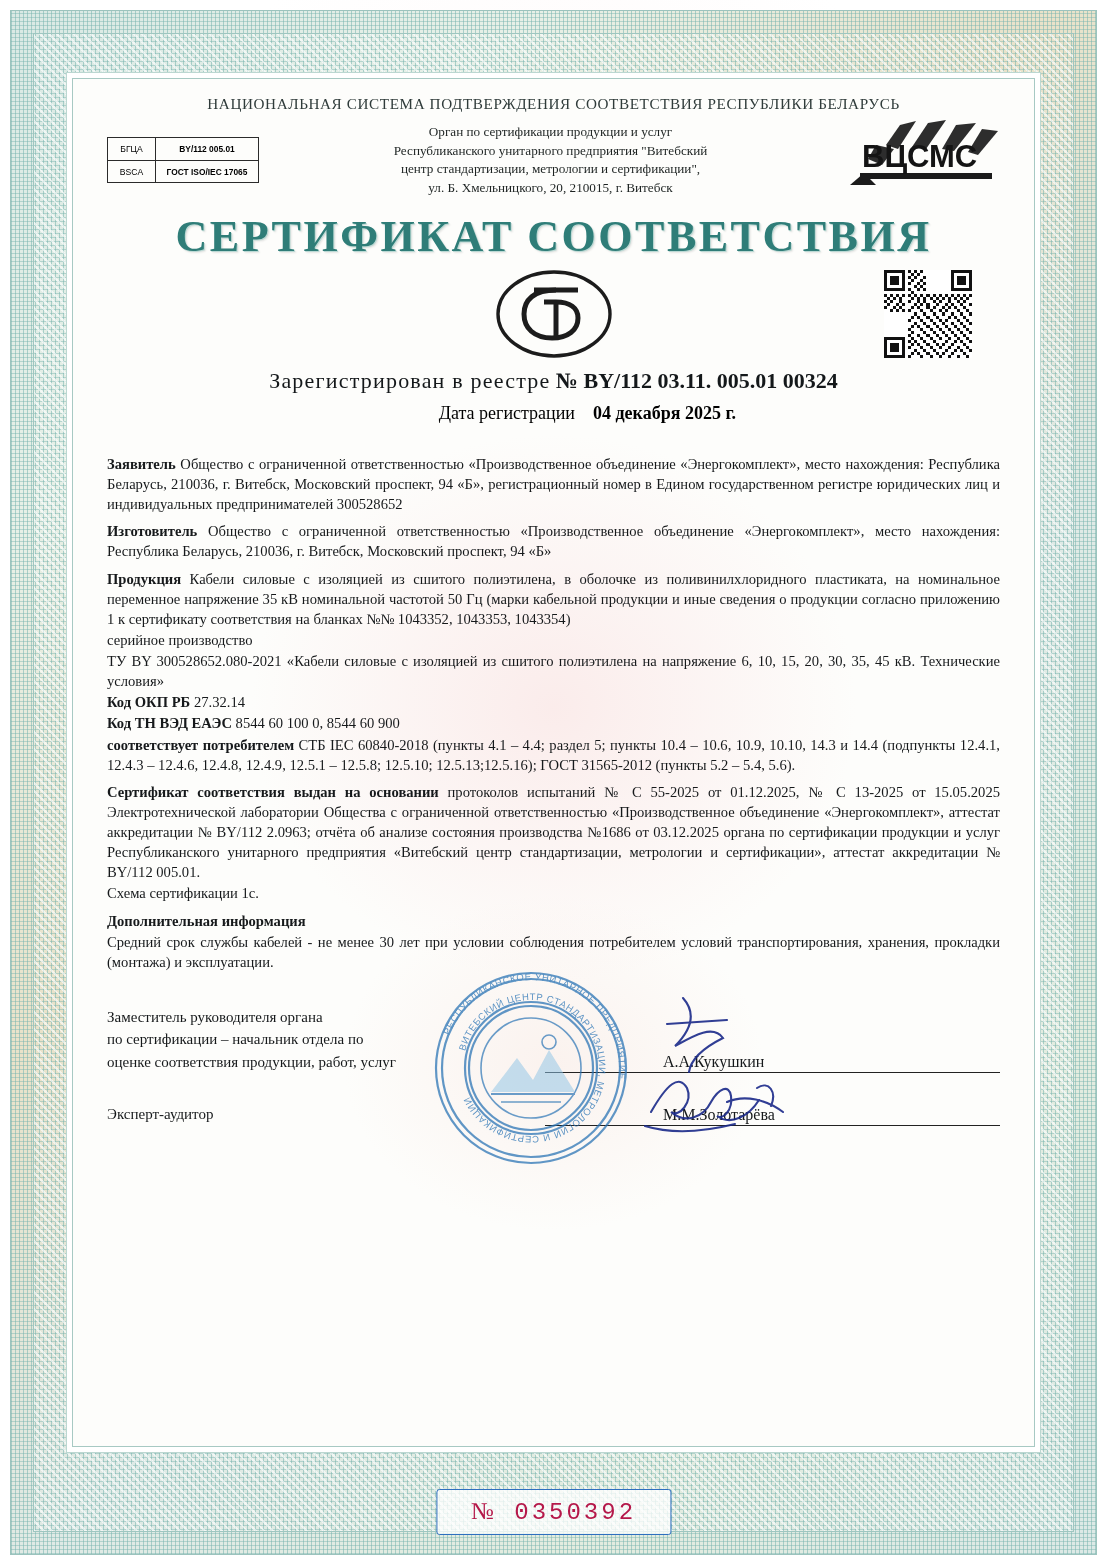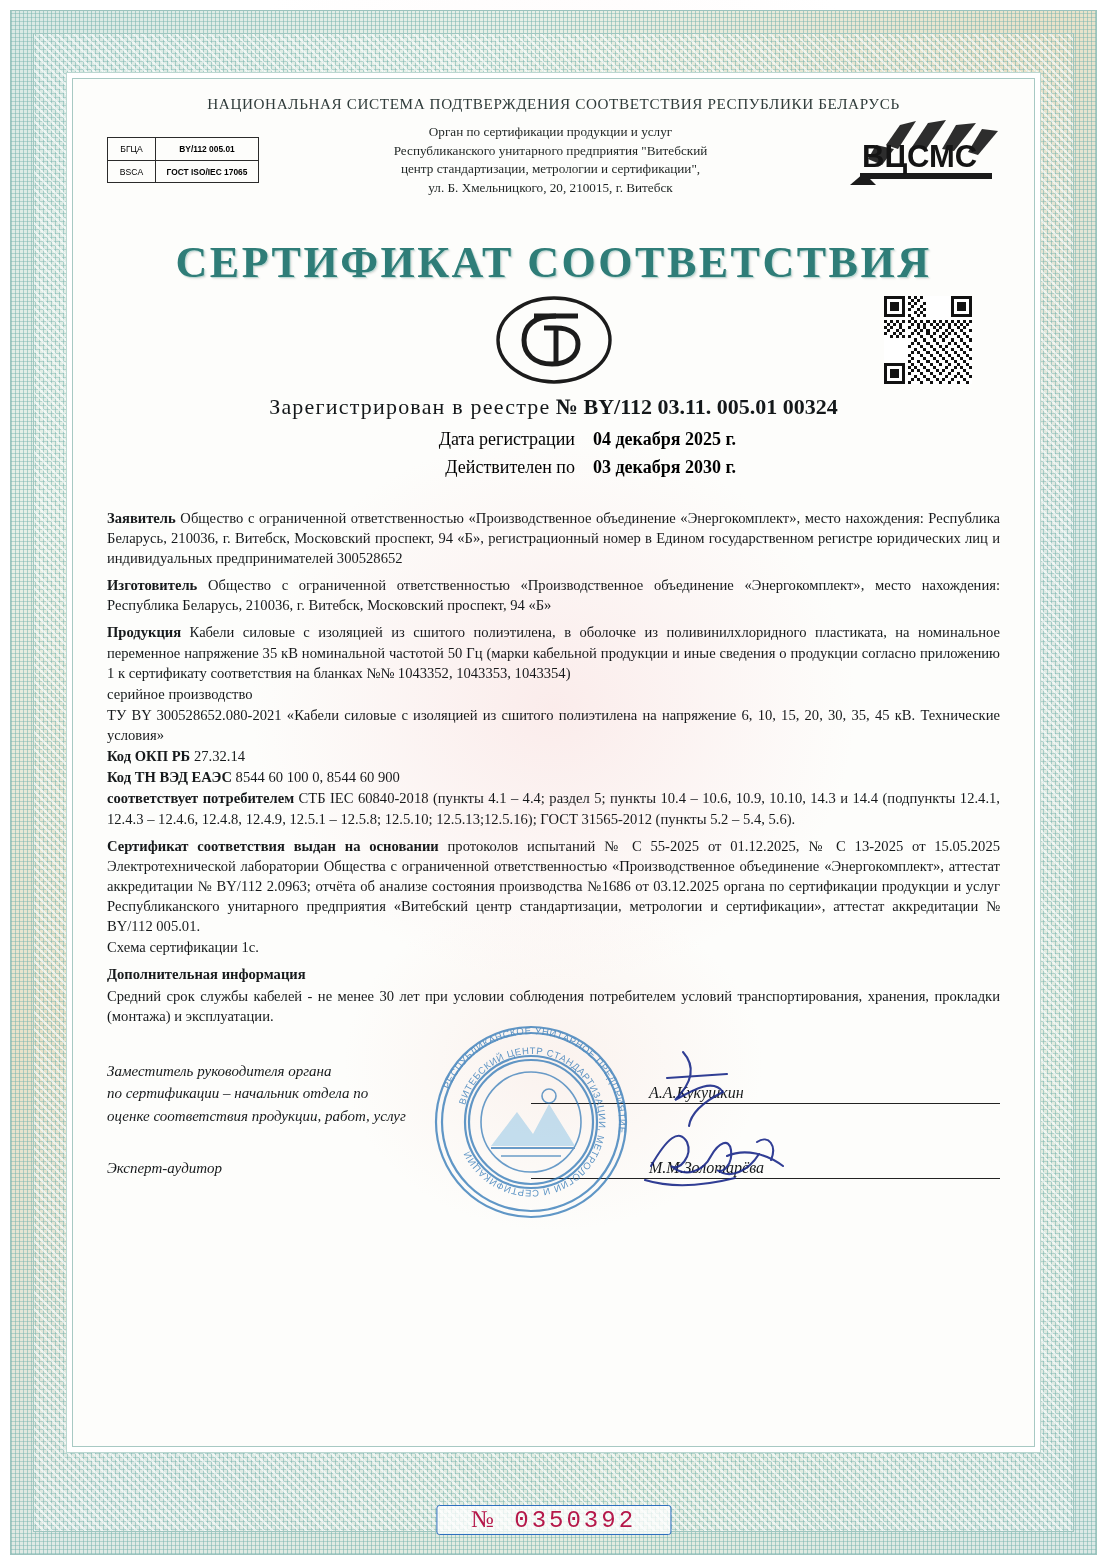"СЕРТИФИКАТ СООТВЕТСТВИЯ" .cert-title { margin-top: 26px -> none }
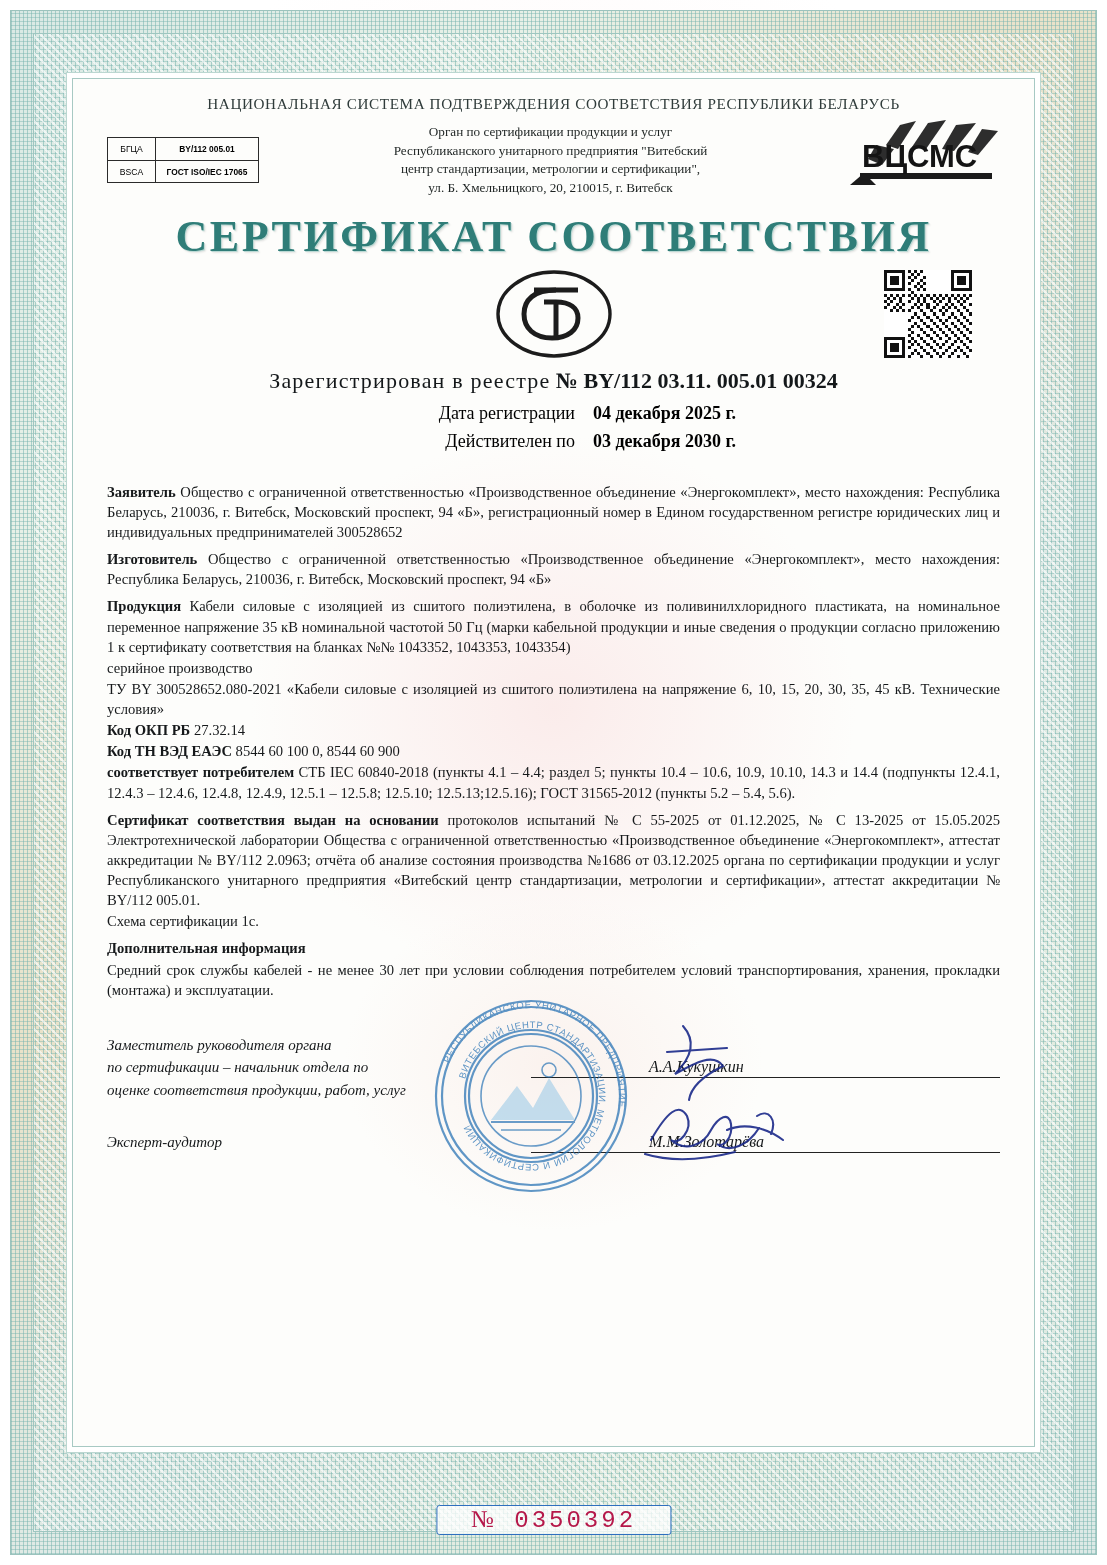"Действителен по" div.dl { html: <div> <span>Действителен по</span> <span>03 декабря 2030 г.</span> </div> -> none }
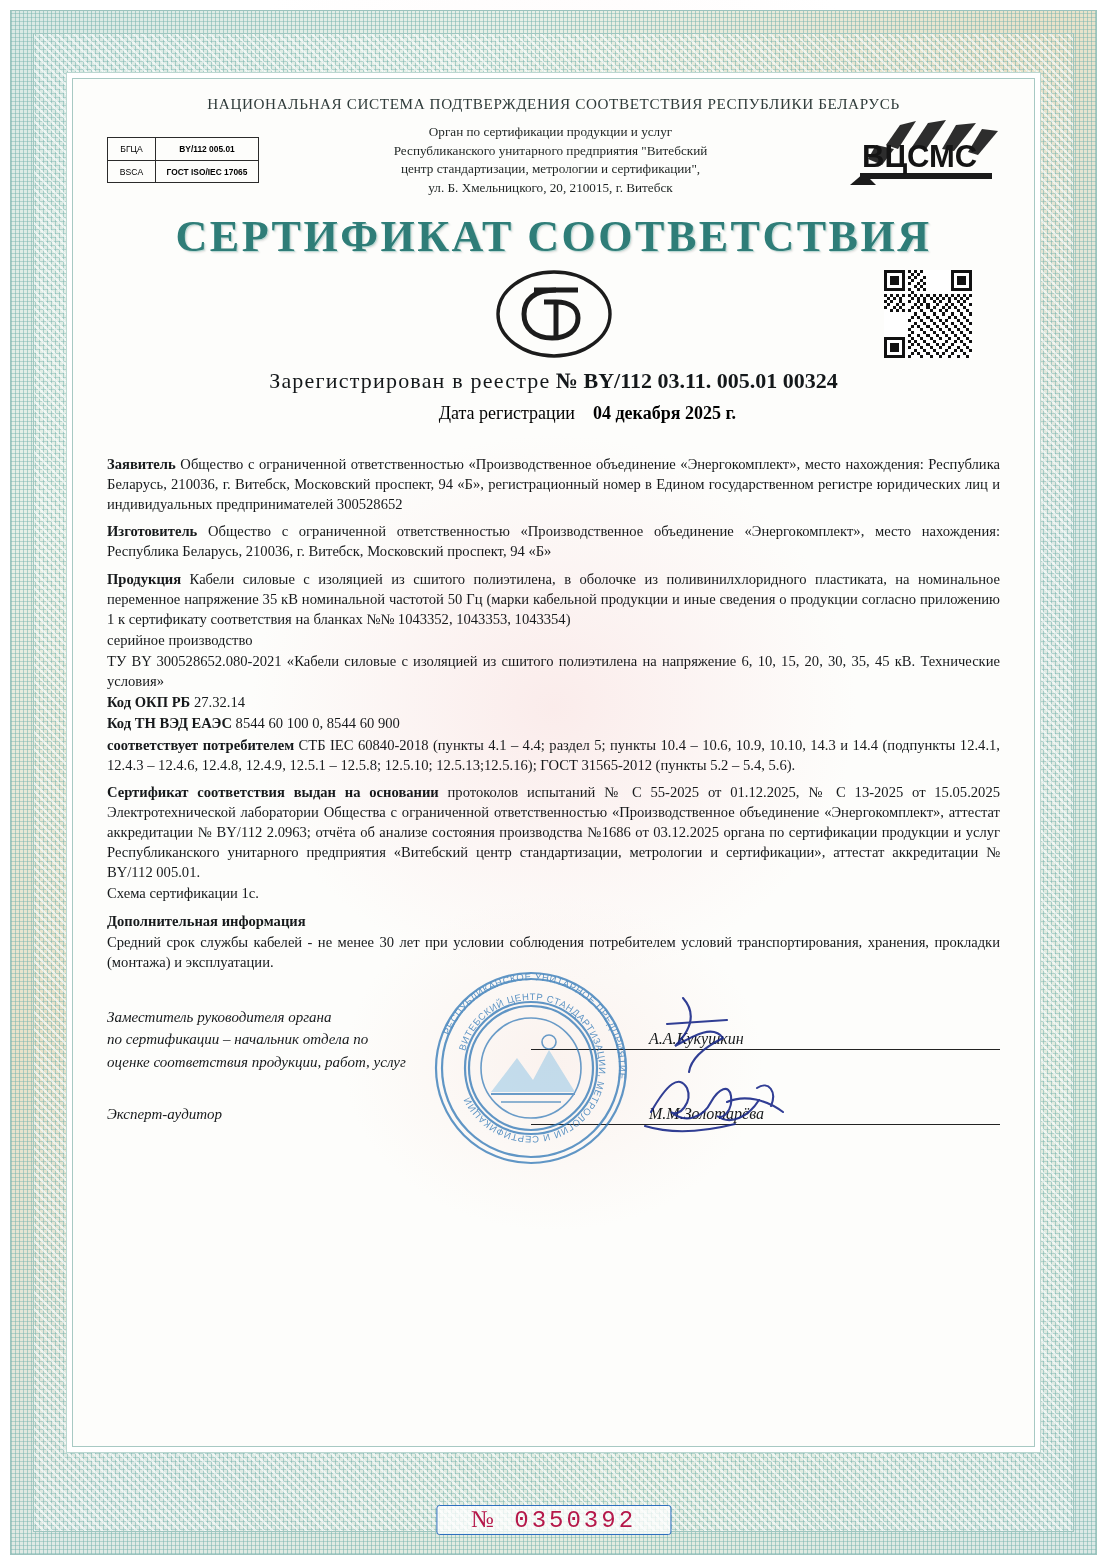"Заместитель руководителя органа" .sig-row { align-items: center -> flex-end; font-style: italic -> none; gap: 4px -> 18px }
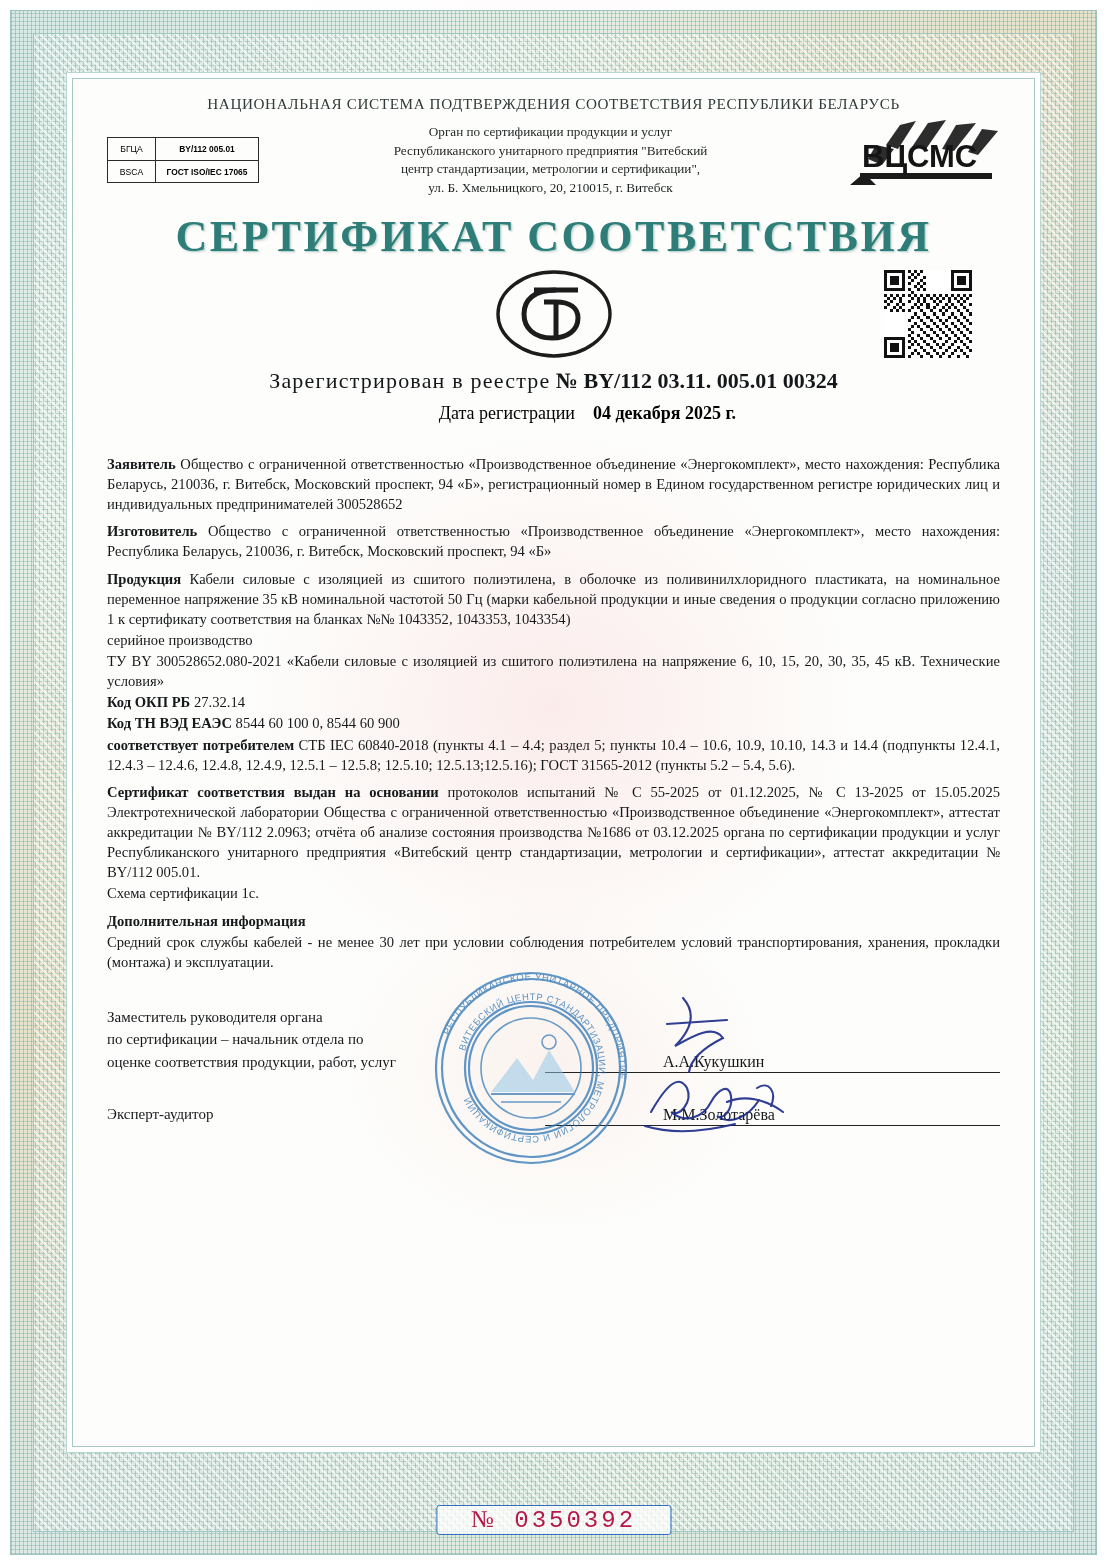"№ 0350392" .serial { padding: 0 34px -> 8px 34px }
